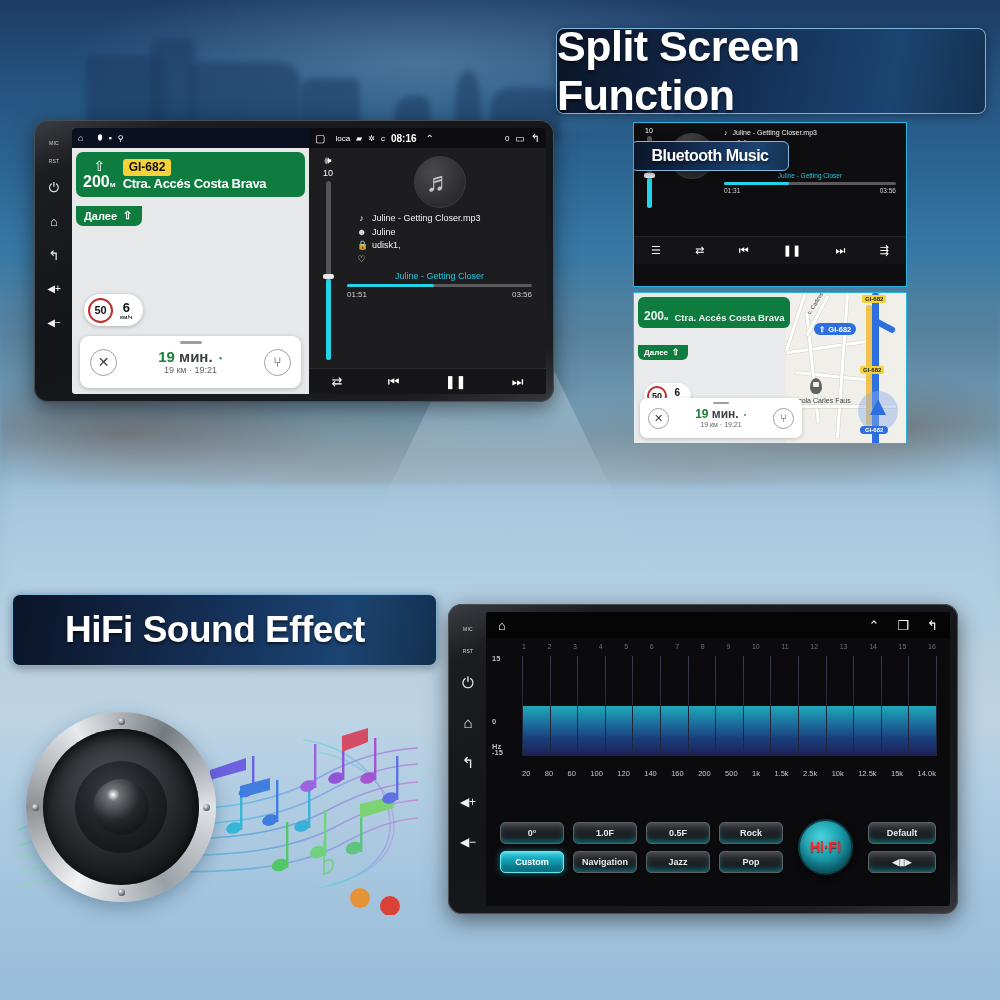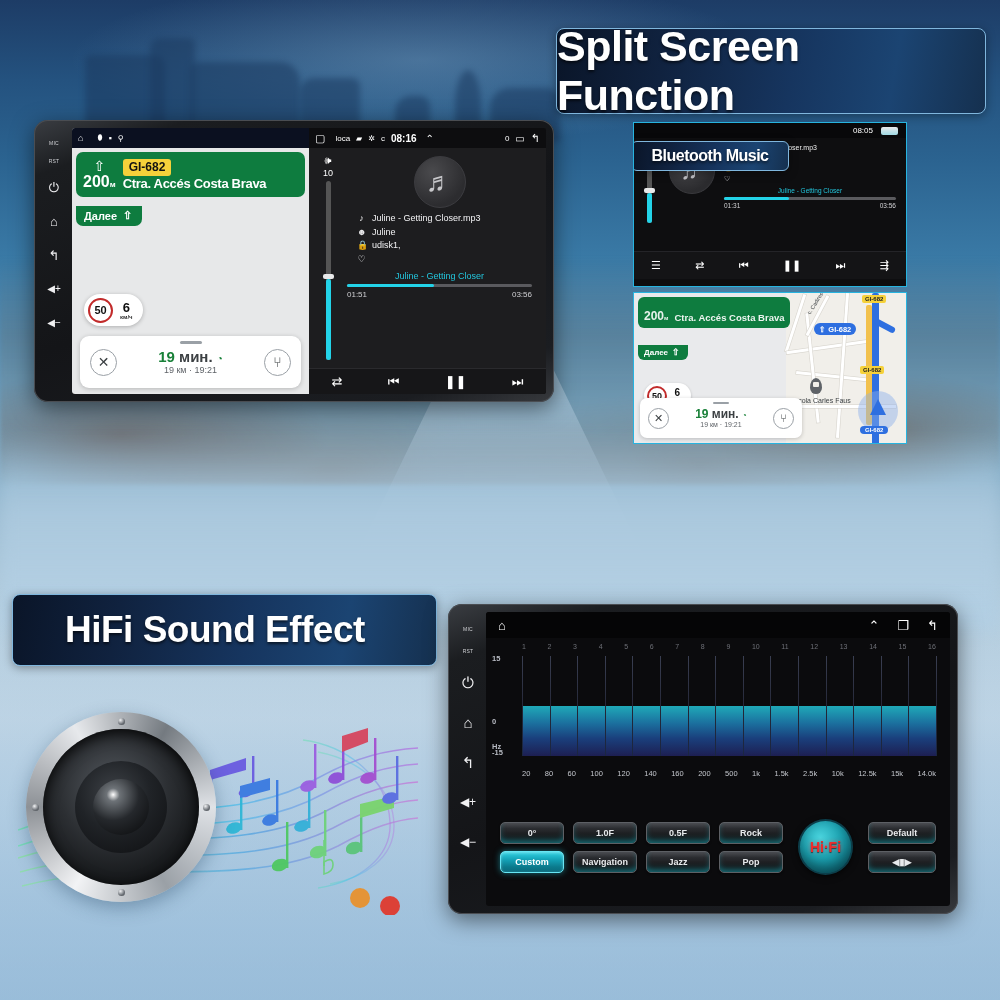"08:05" div.bt-status { html: <div> <span>08:05</span> <span></span> </div> -> none }
